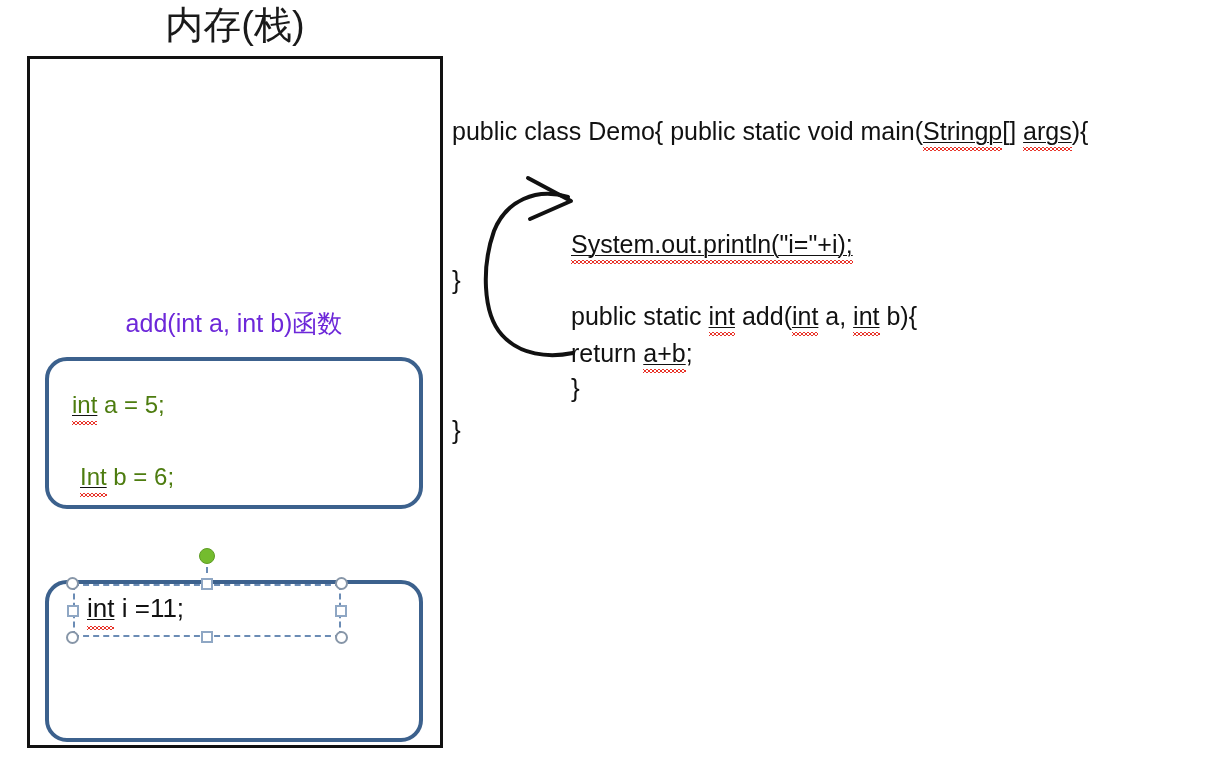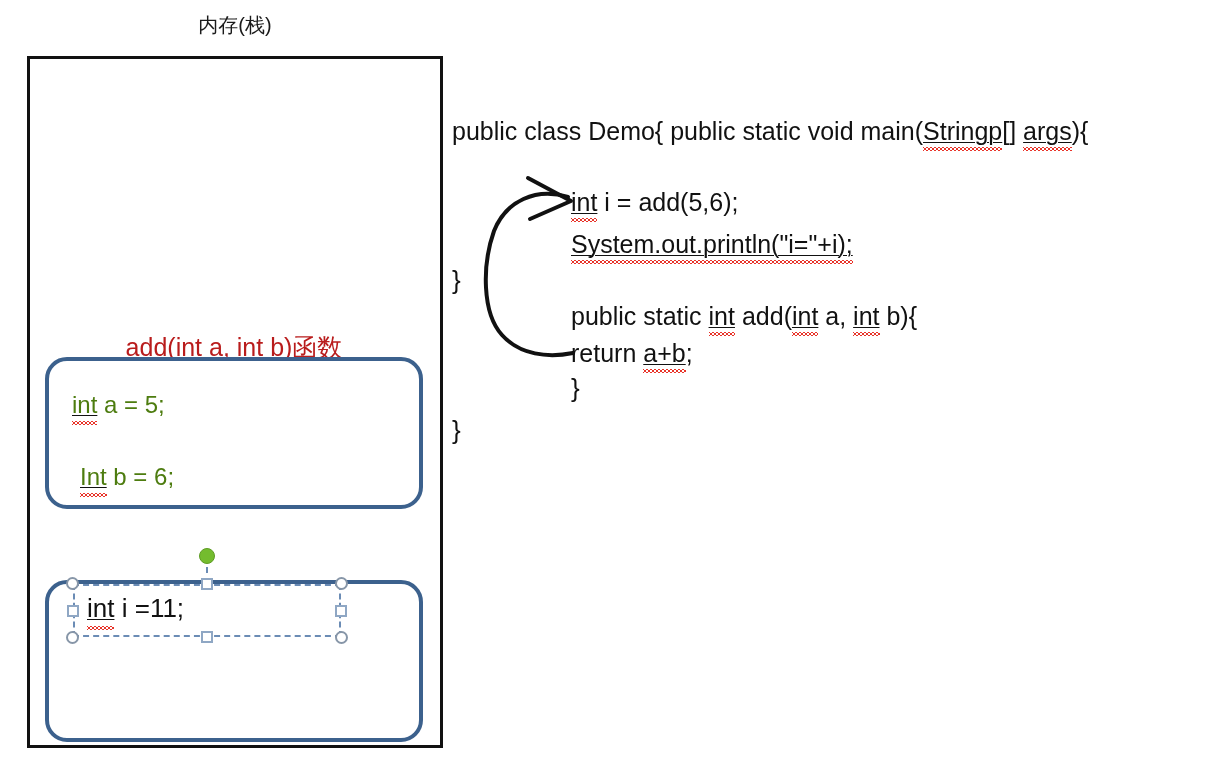"内存(栈)" .memory-title { font-size: 20px -> 38px }
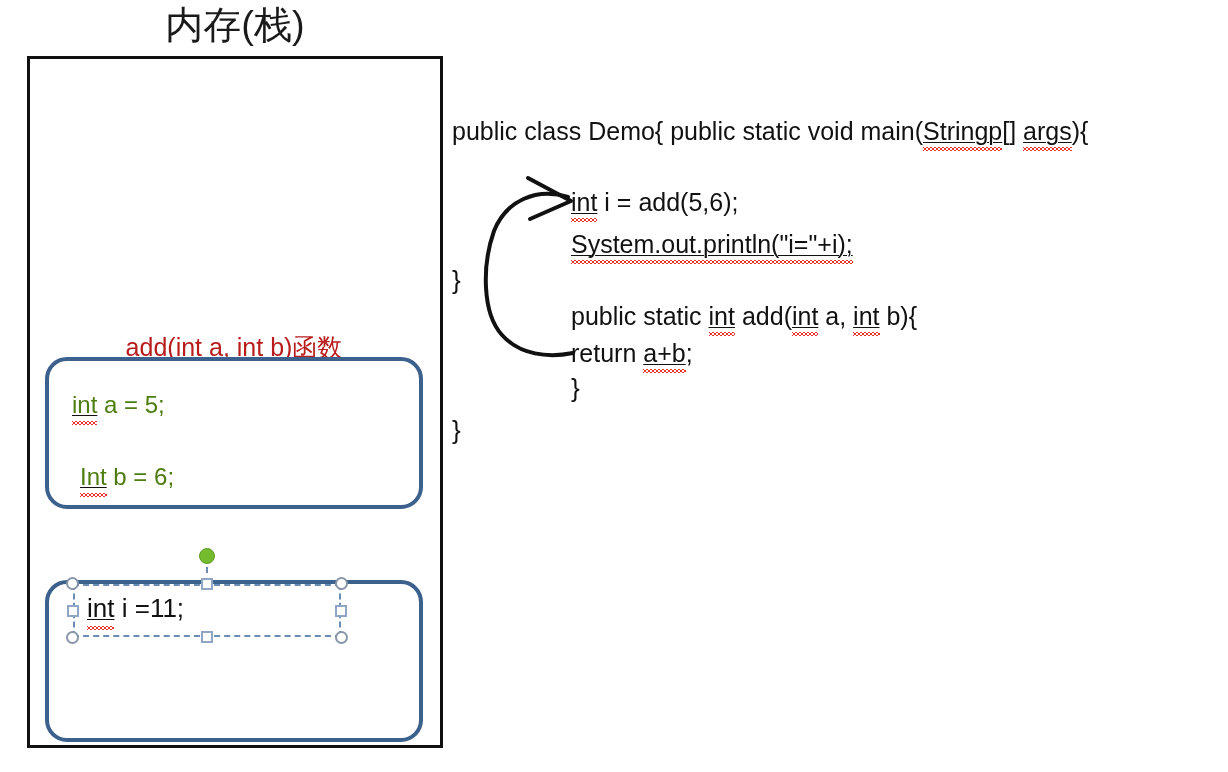"int i = add(5,6);" div.code-line { html: <div> <span>int</span><span> i = add(5,6);</span> </div> -> none }
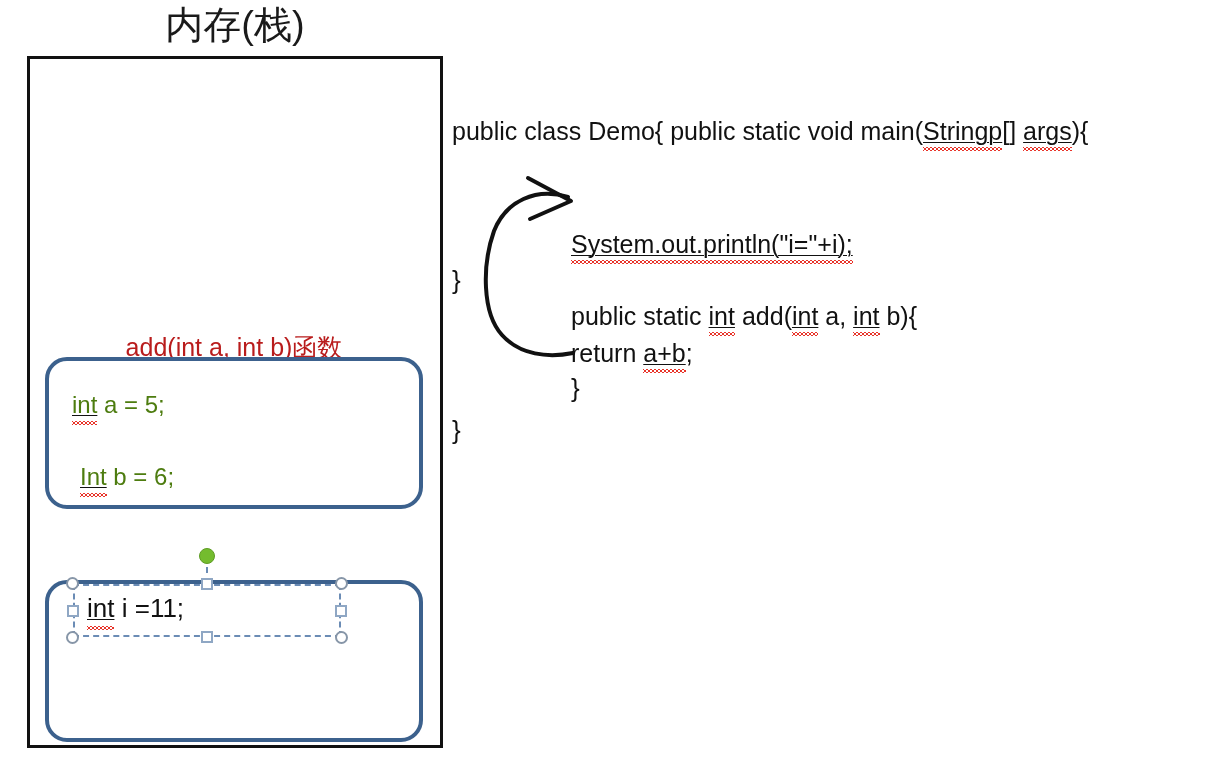"add(int a, int b)函数" .frame-caption { color: #b91c1c -> #6d28d9; margin-top: 24px -> none }
